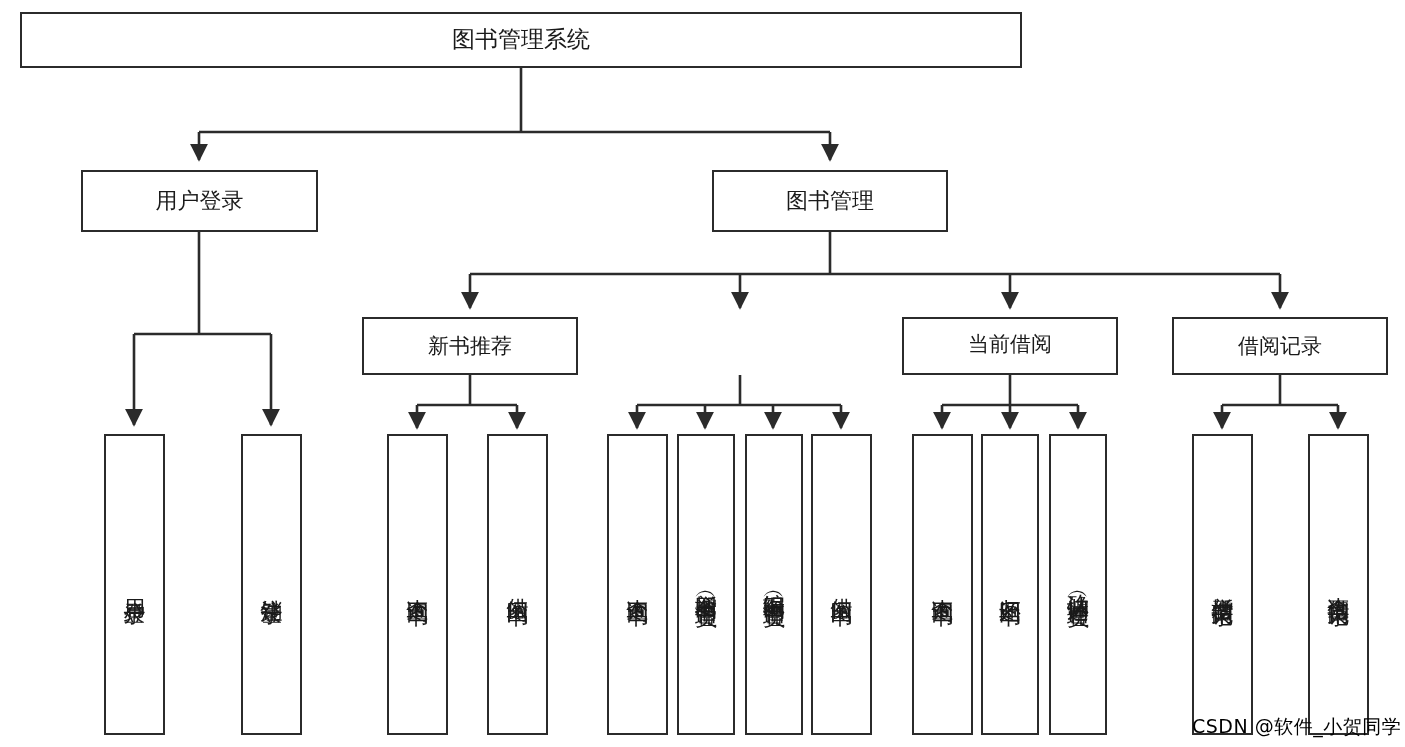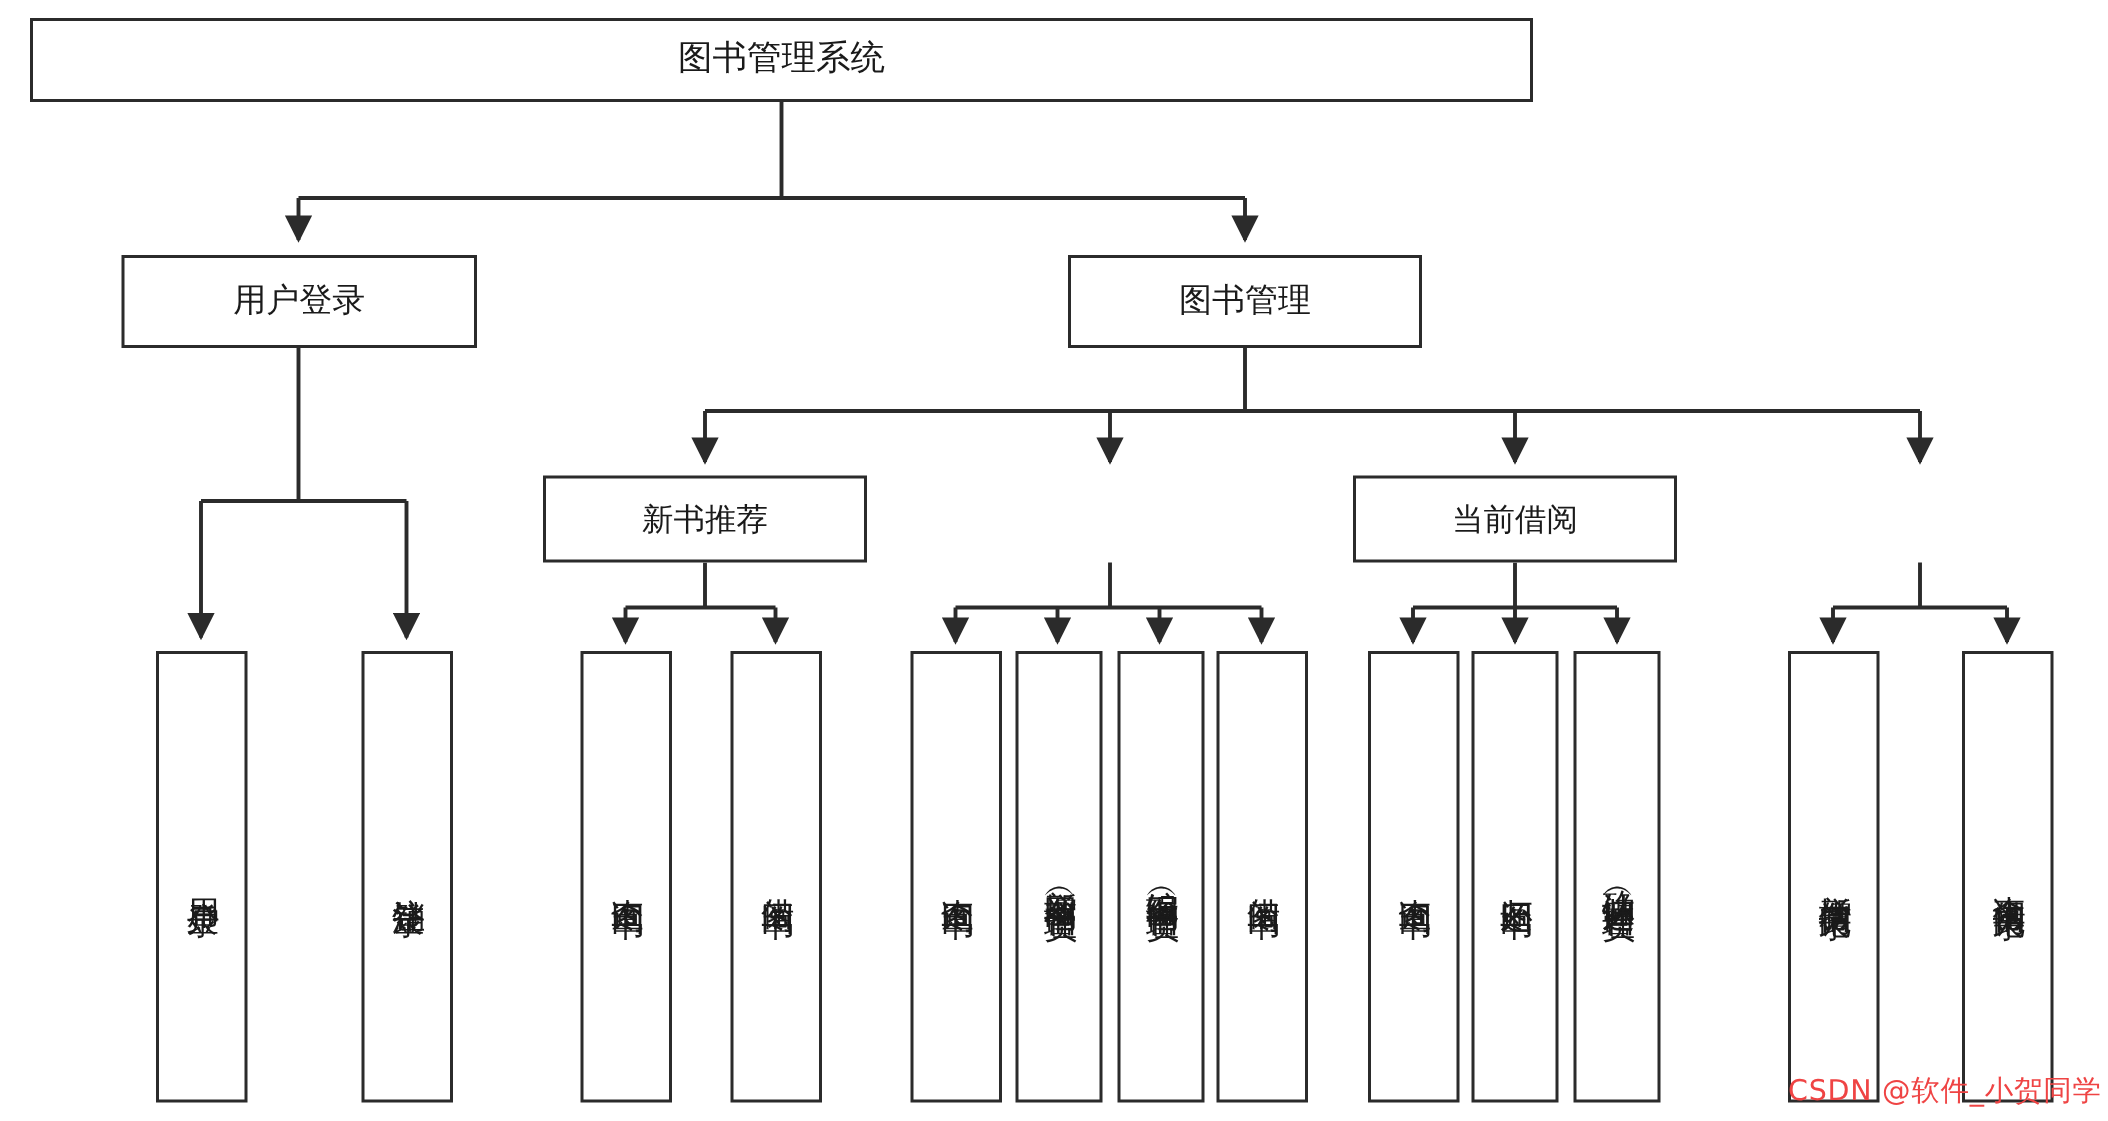"当前借阅" div.node { font-family: none -> Liberation Mono, monospace }
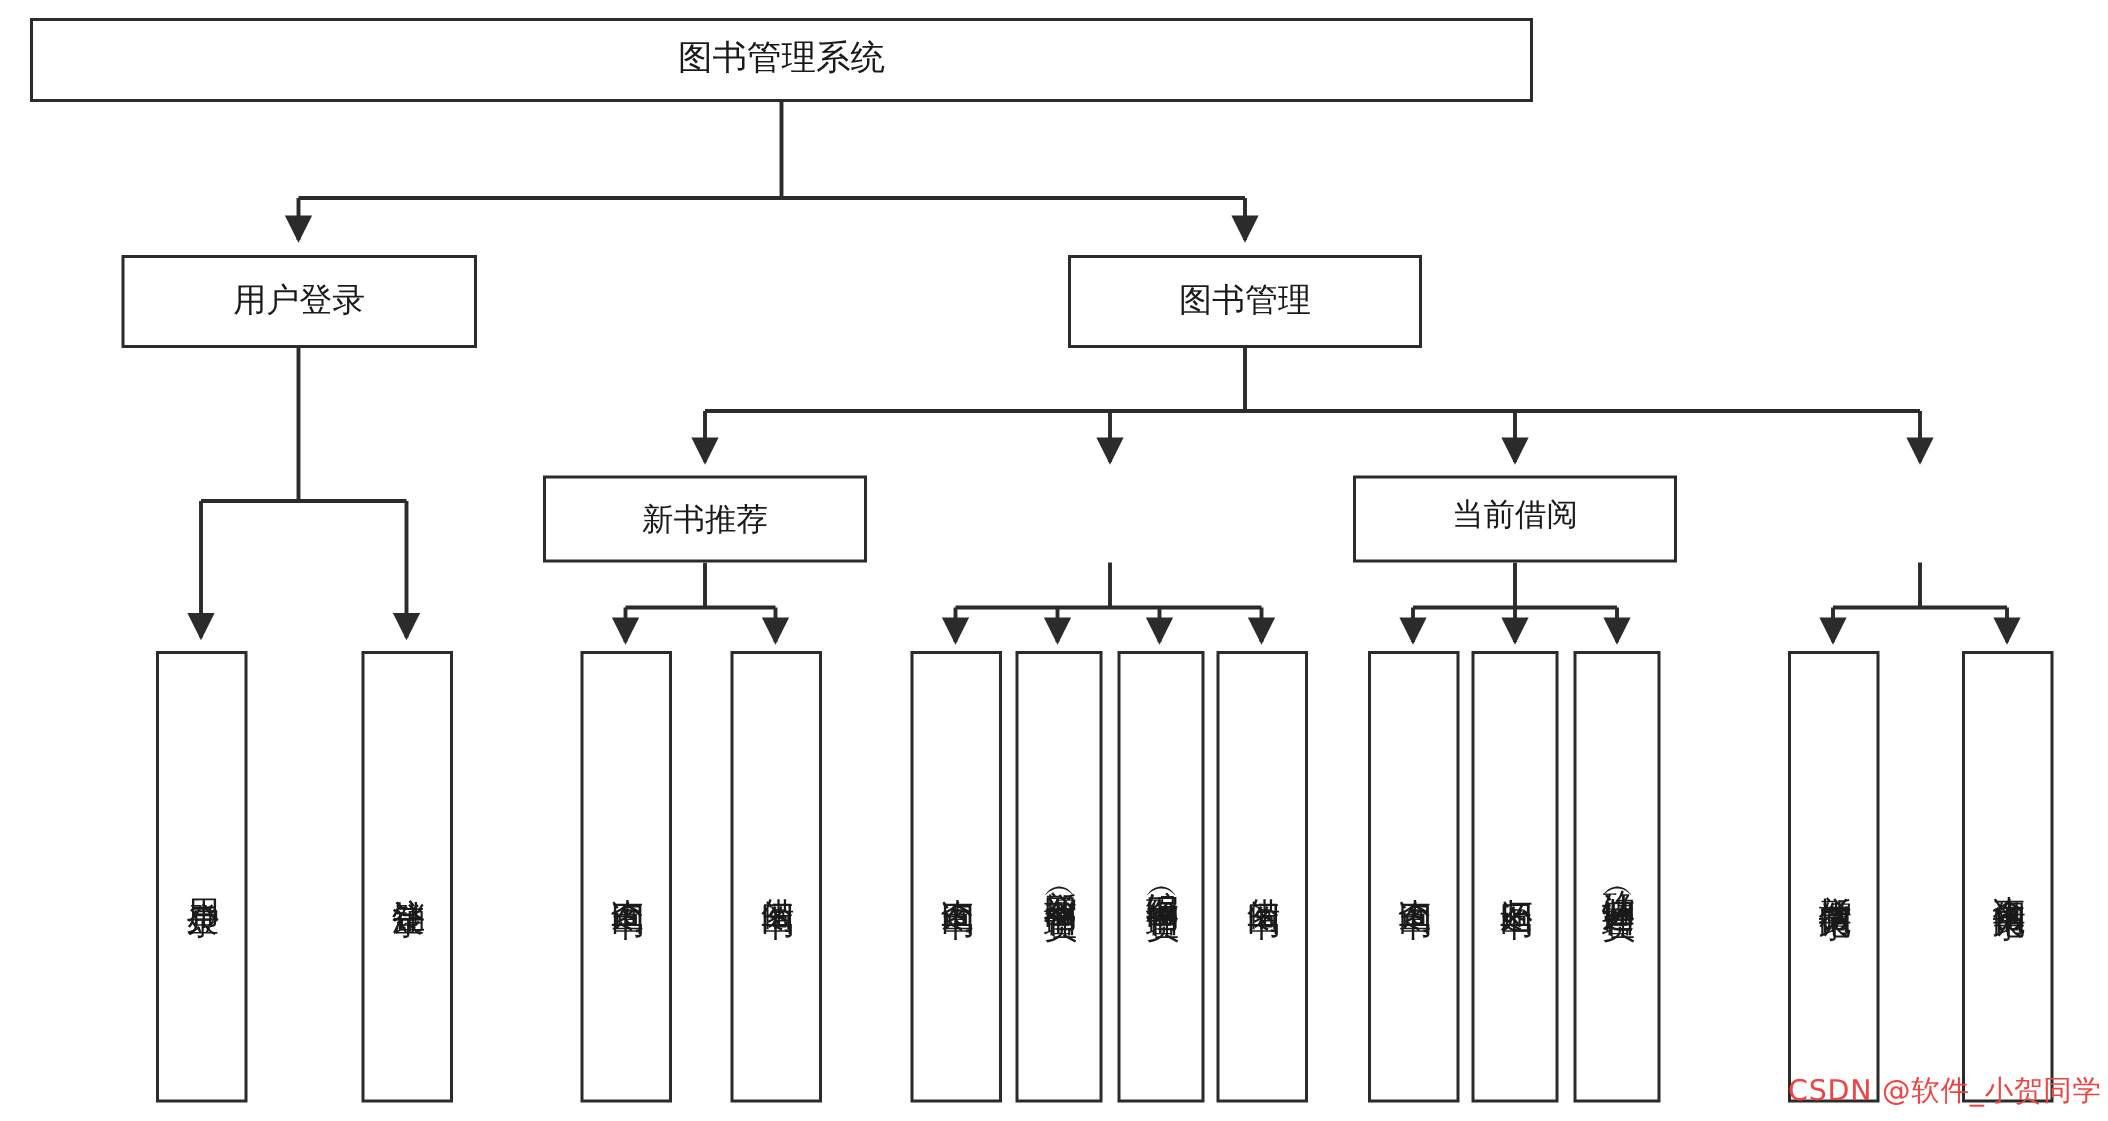"借阅记录" div.node { html: none -> <div> <span>借阅记录</span> </div> }
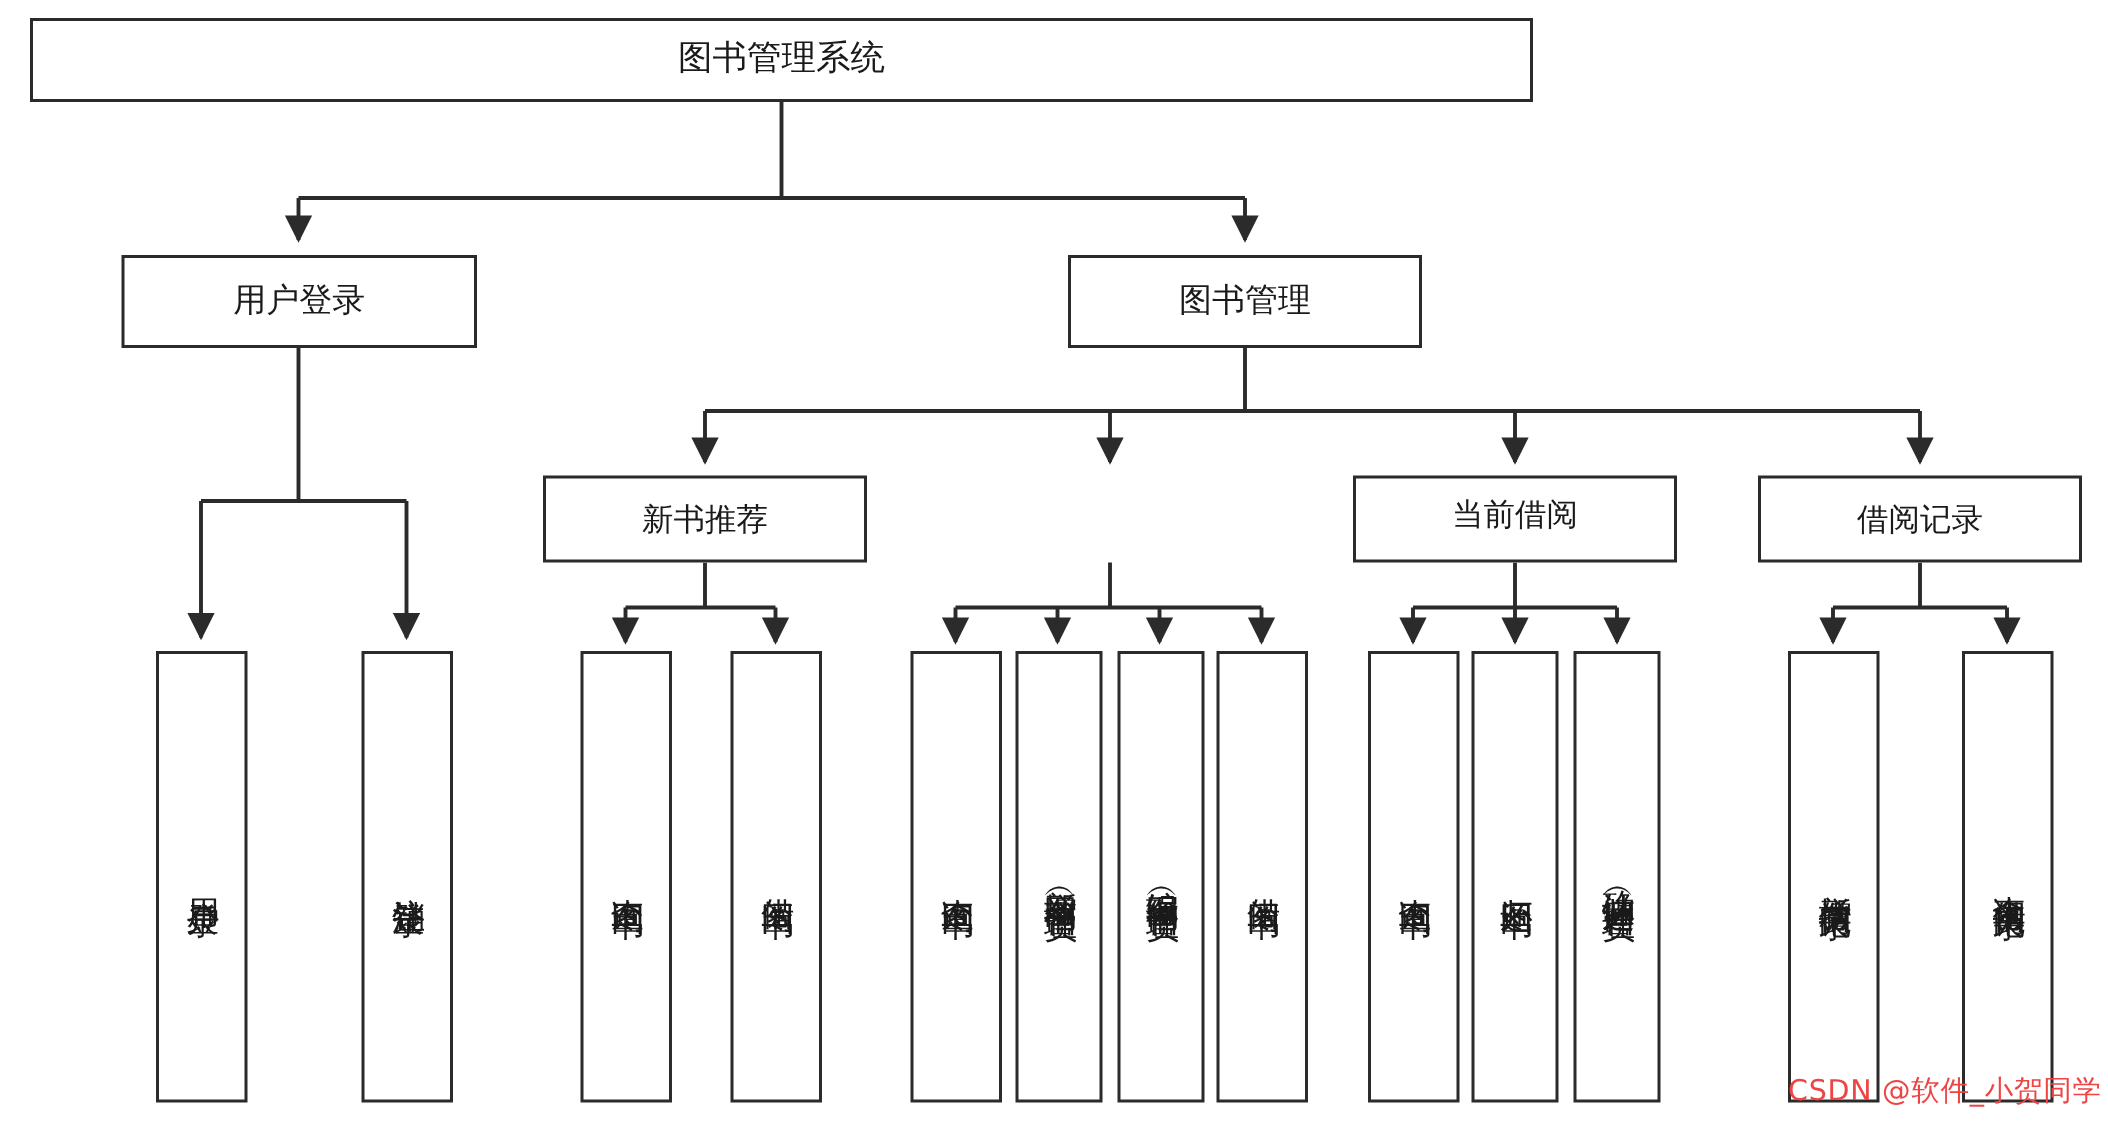"CSDN @软件_小贺同学" .watermark { color: #ef4444 -> #000000 }
